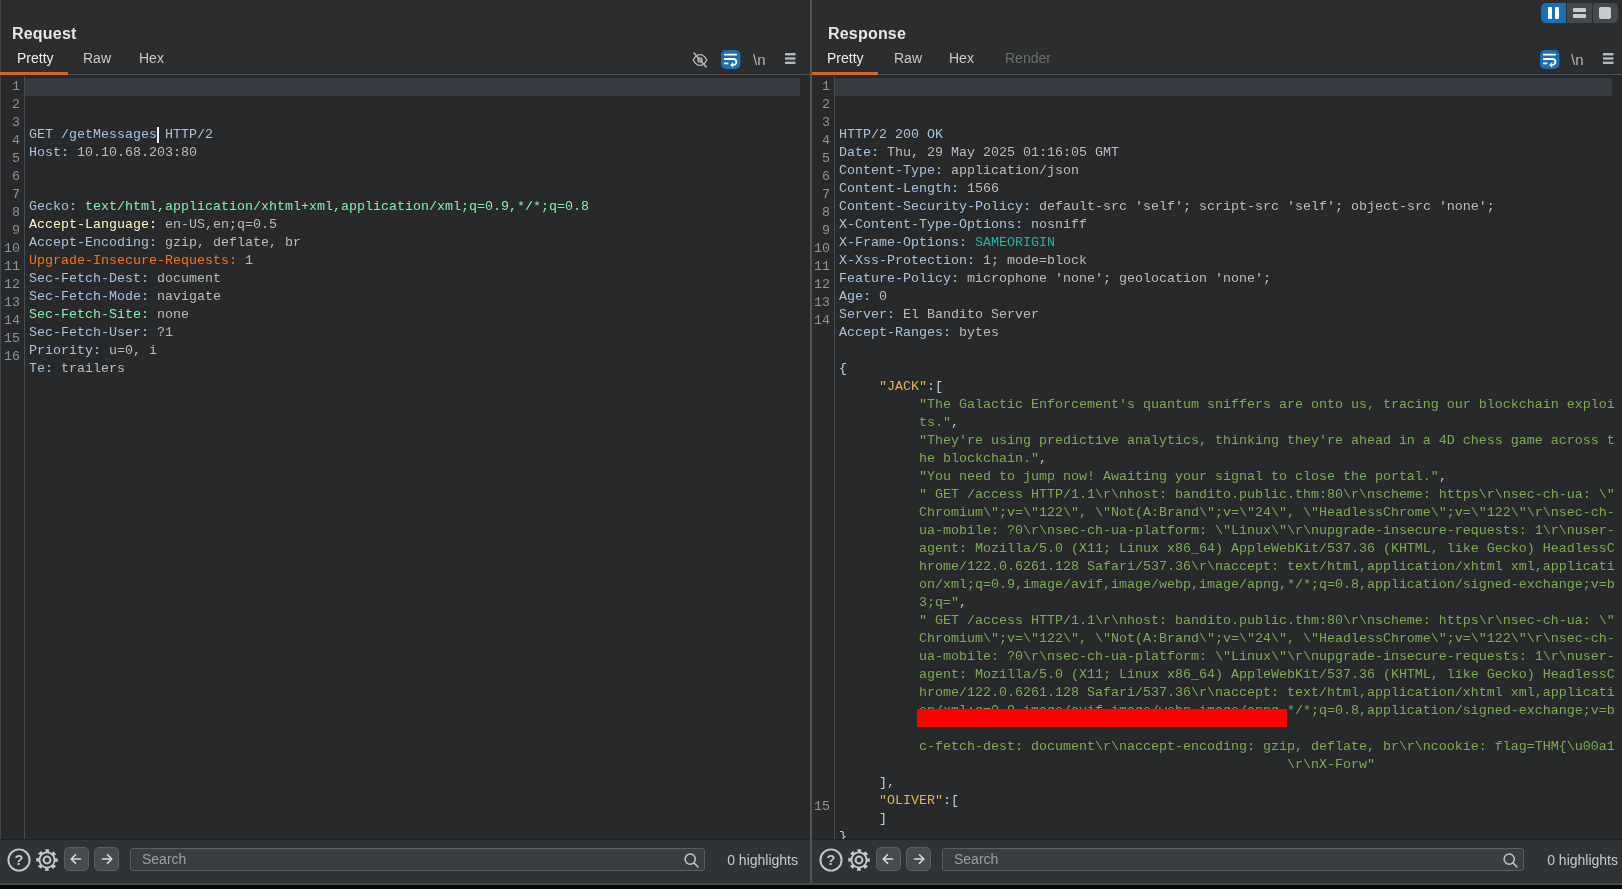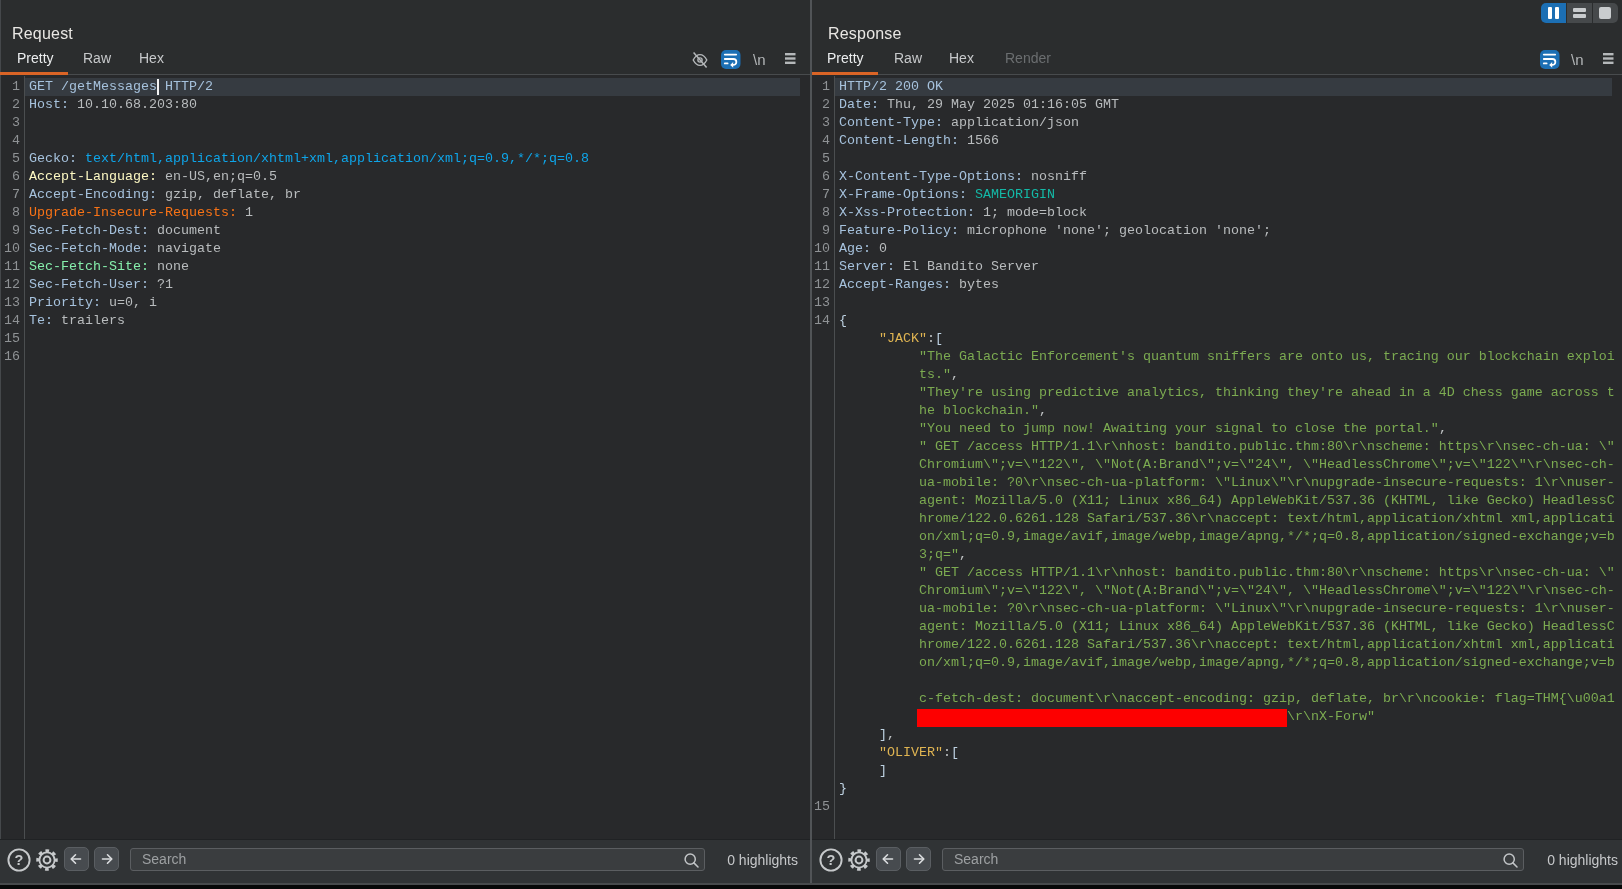"Request" .title { font-weight: normal -> bold }
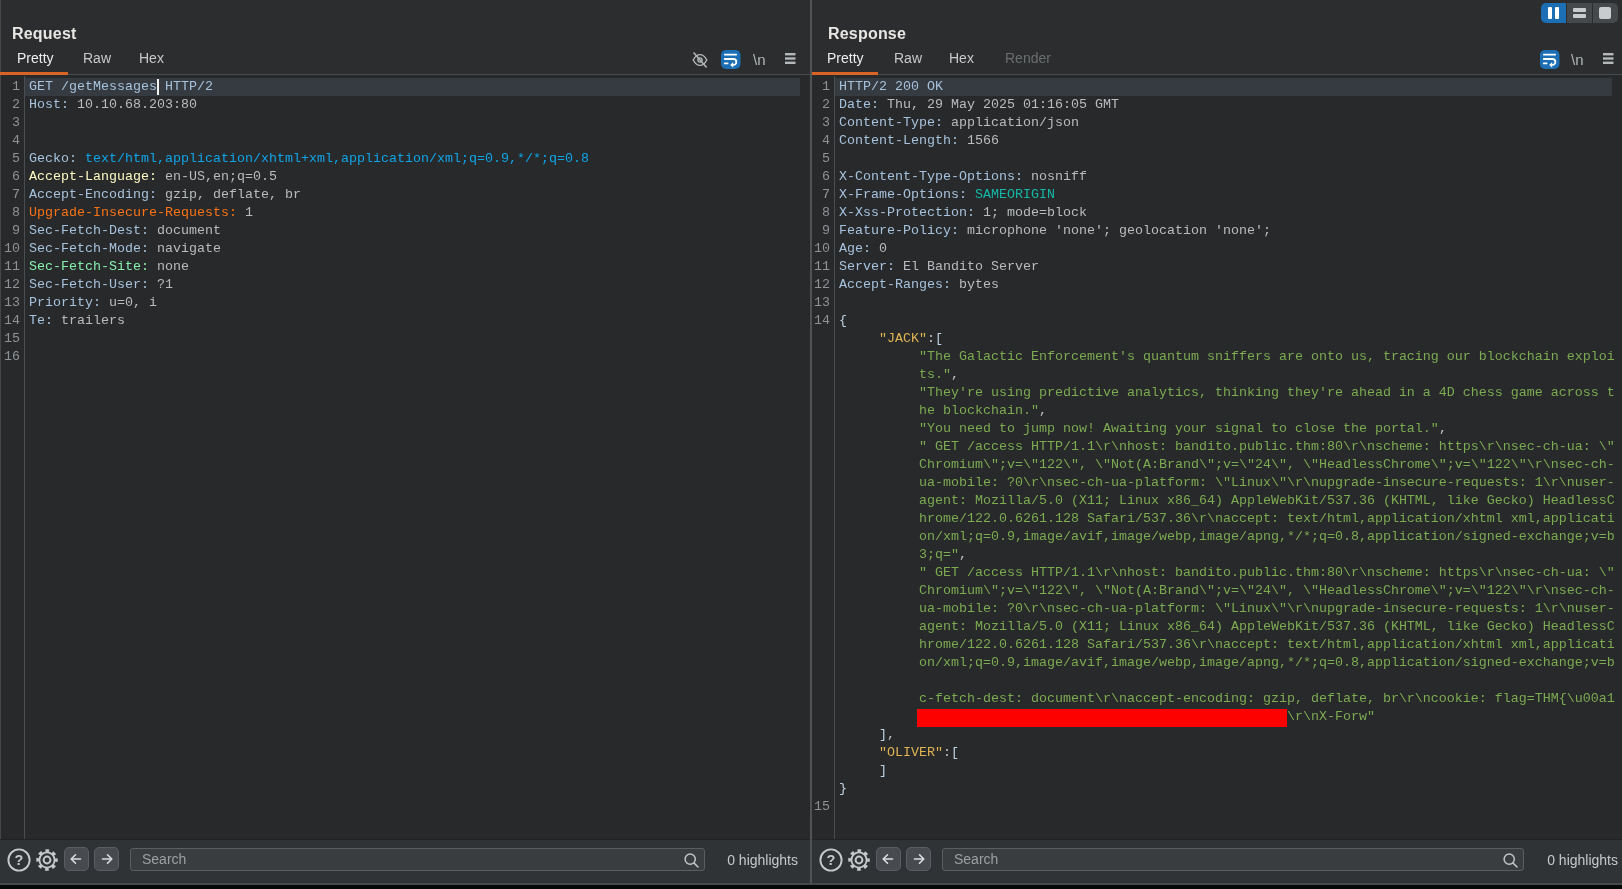"GET /getMessages HTTP/2" .r { margin-top: none -> 48px }
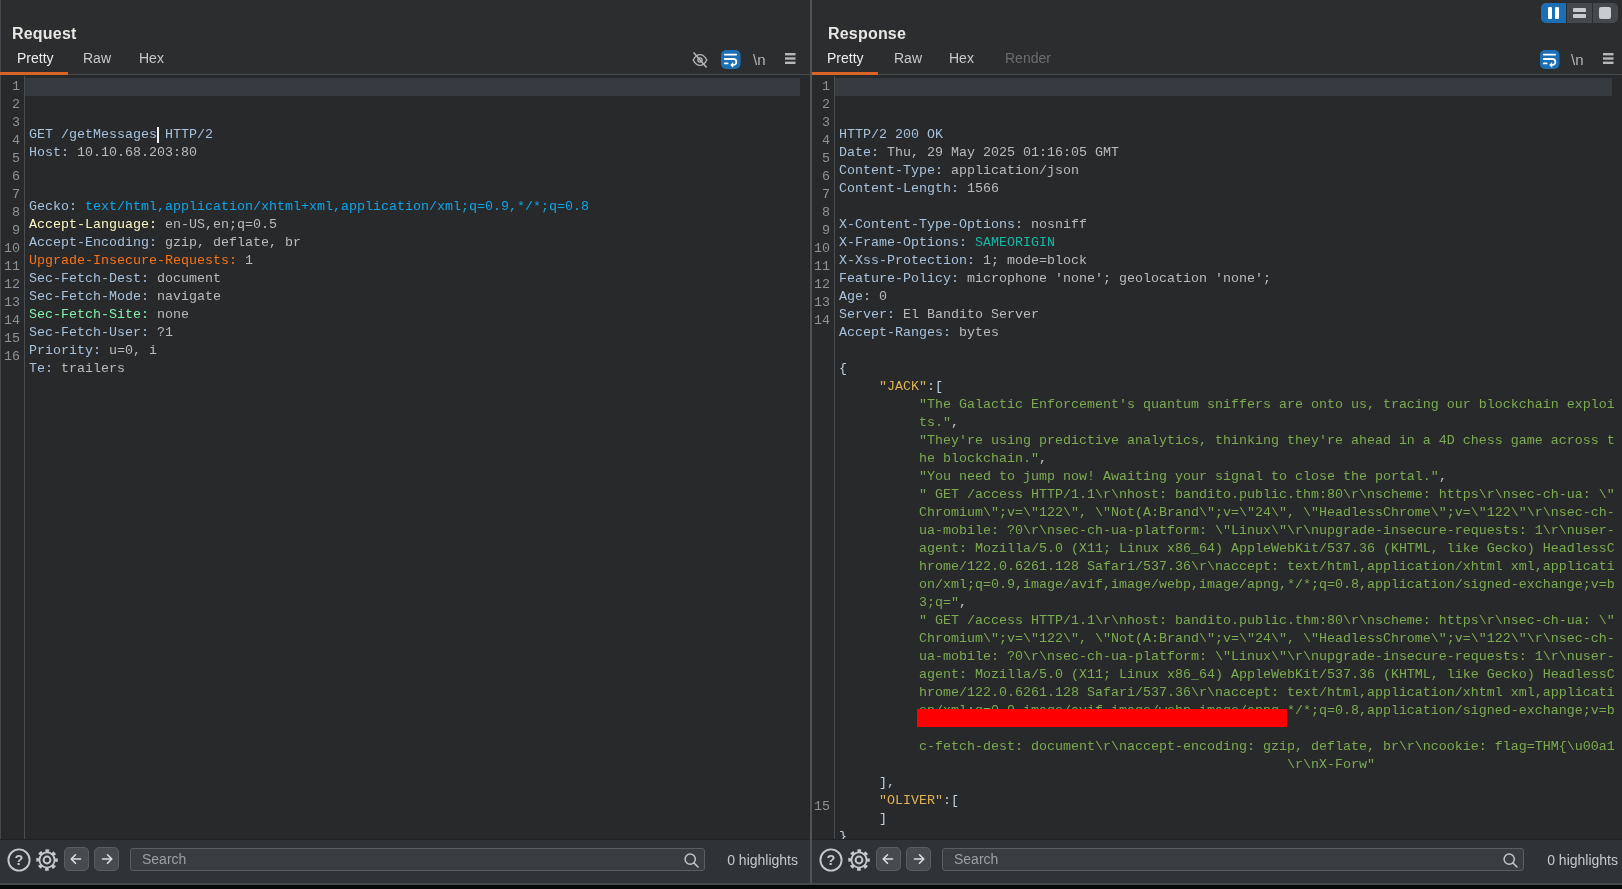"text/html,application/xhtml+xml,applicat" span { color: #0ea5e9 -> #86efac }
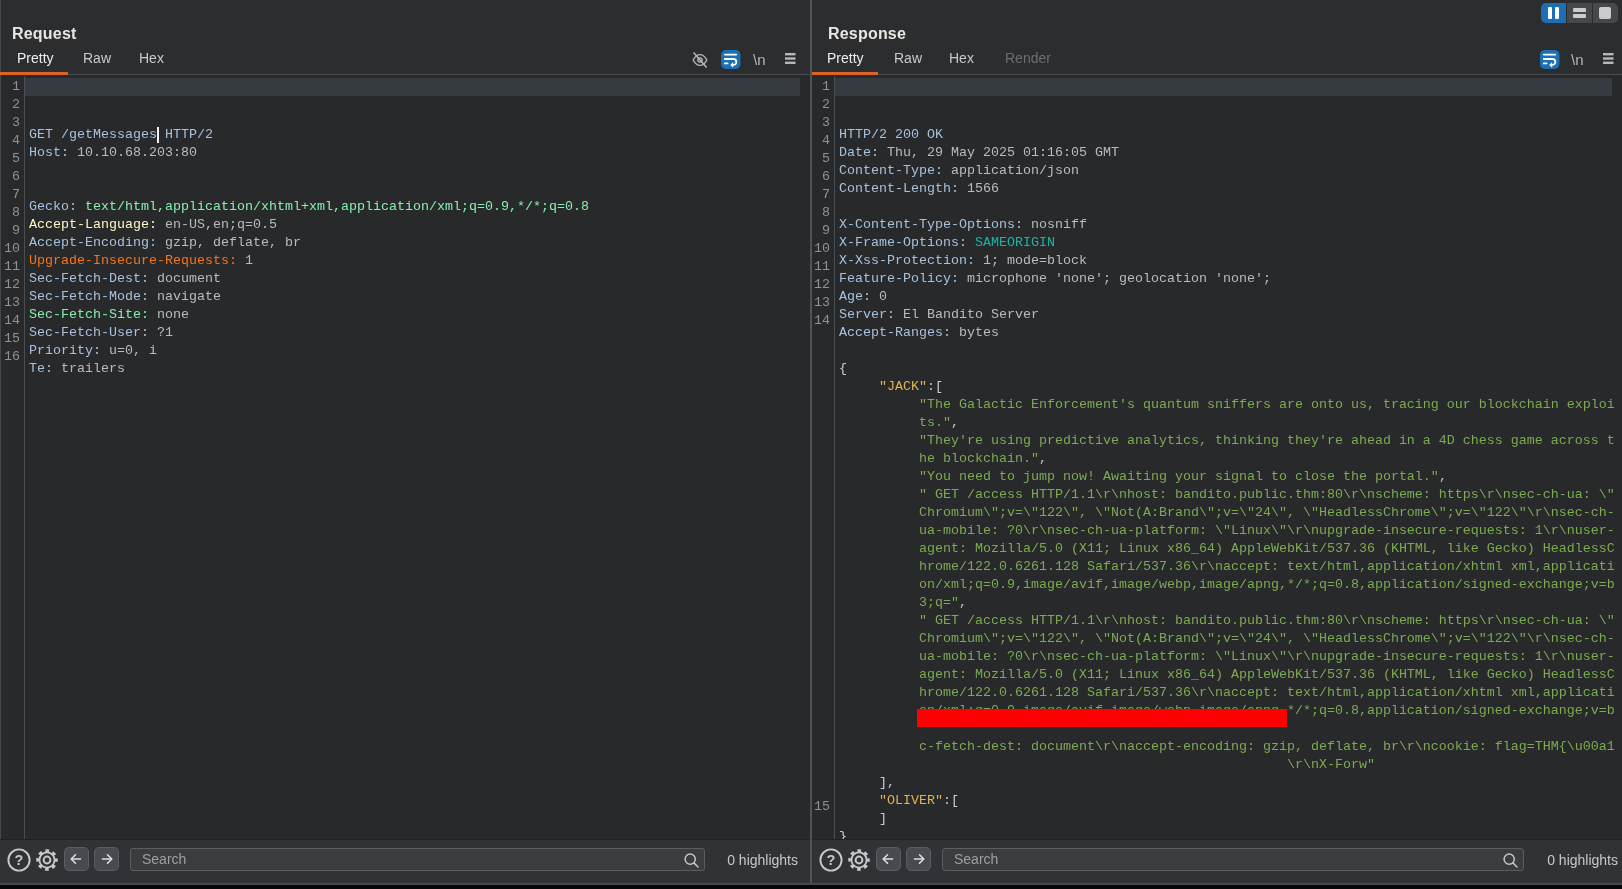"Content-Security-Policy: default-src" div.r { html: none -> <div><span>Content-Security-Policy:</span><span>&nbsp;default-src&nbsp;'self';&nbsp;script-src&nbsp;'self';&nbsp;object-src&nbsp;'none';</span></div> }
